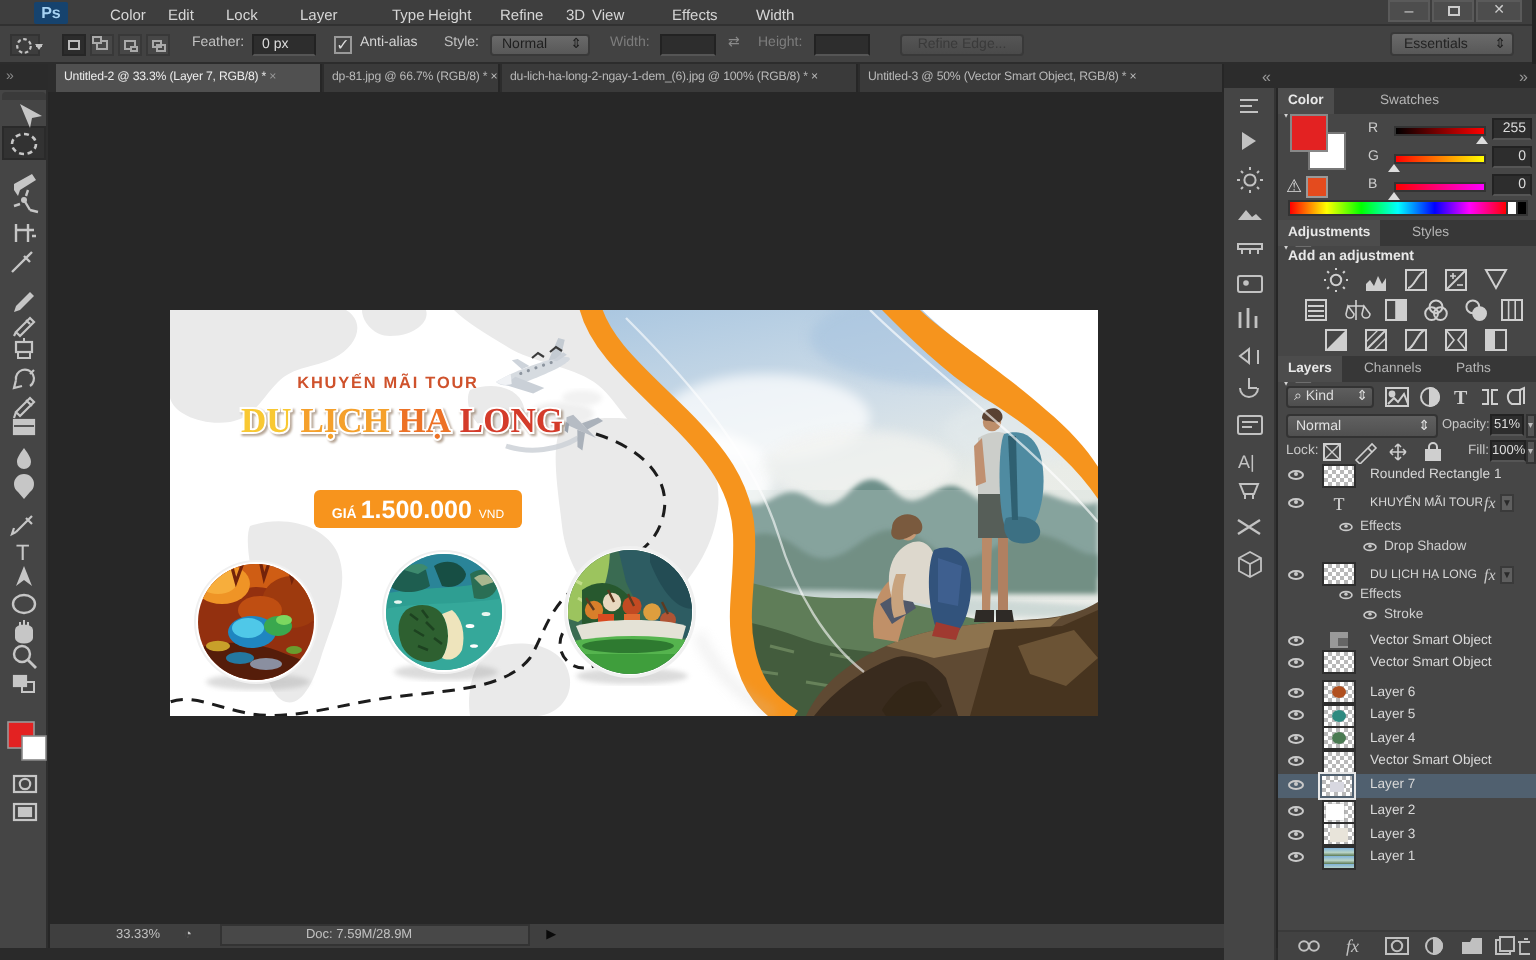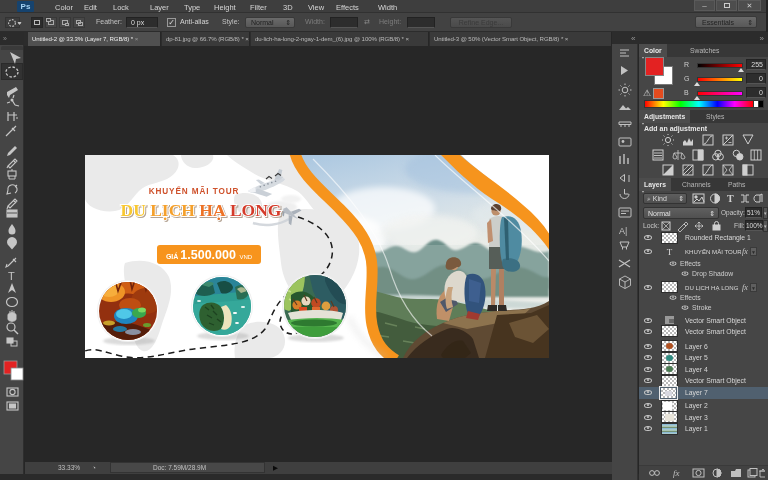"Type" div.mi { left: 184px -> 196px }
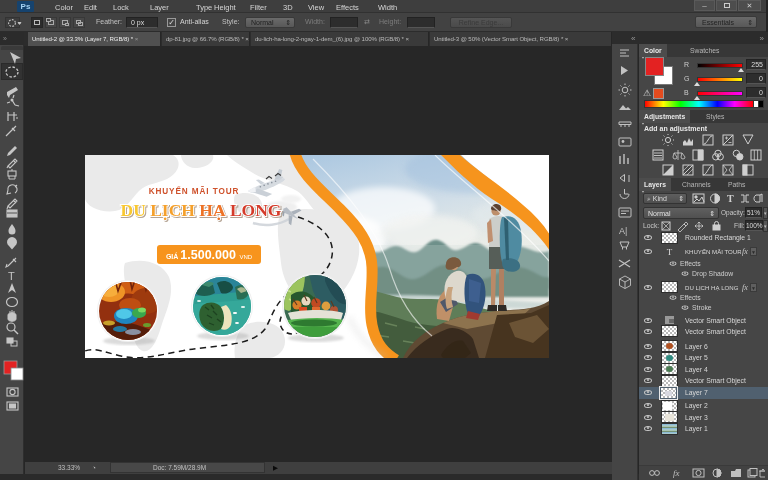"Filter" div.mi { text: Filter -> Refine }
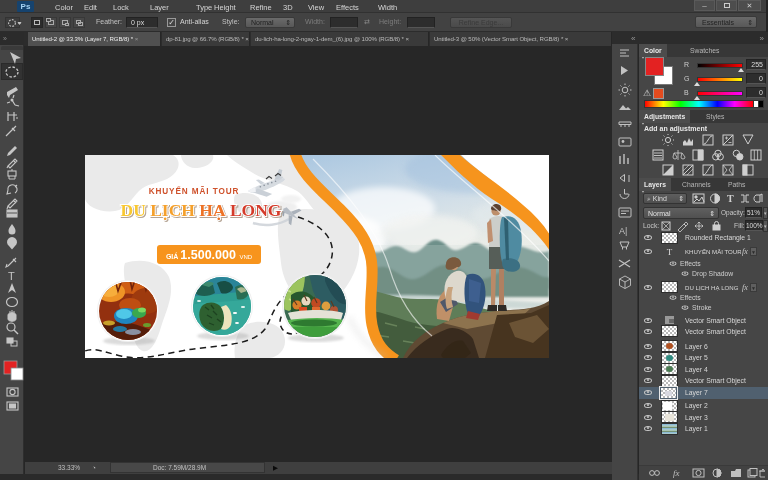"View" div.mi { left: 308px -> 296px }
